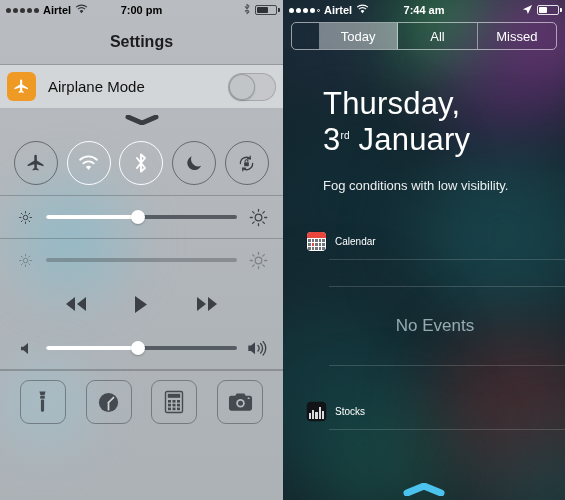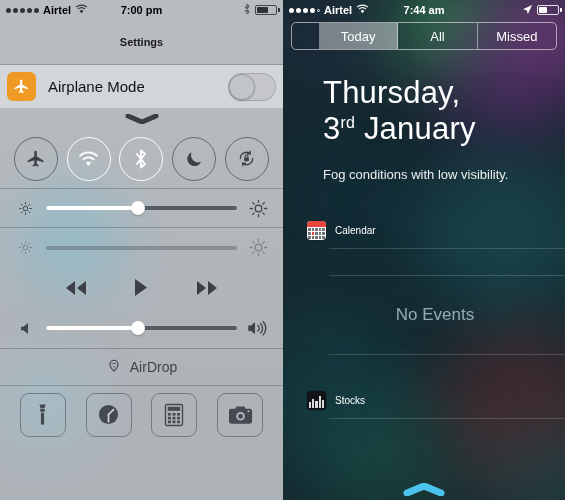"Settings" .settings-title { font-size: 11px -> 16px }
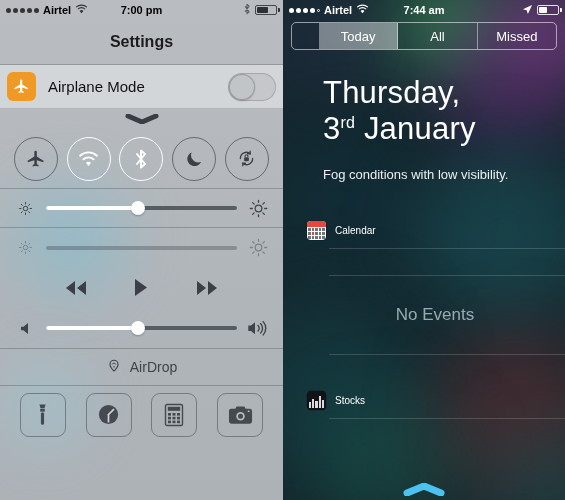"Today" .seg { margin: 2px 8px 1px 8px -> 2px 8px 12px 8px }
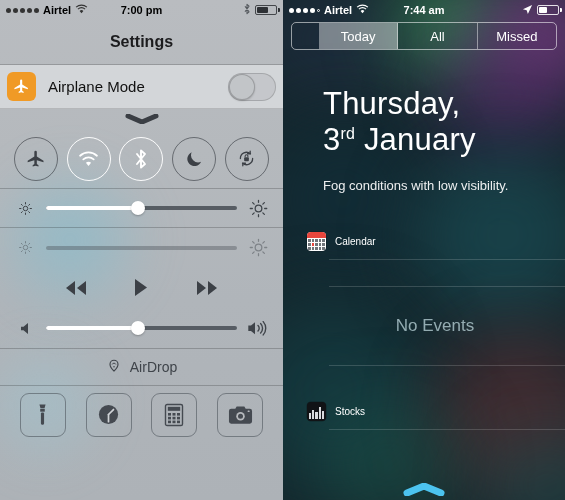"rd" .date-line2 sup { font-size: 16px -> 10px }
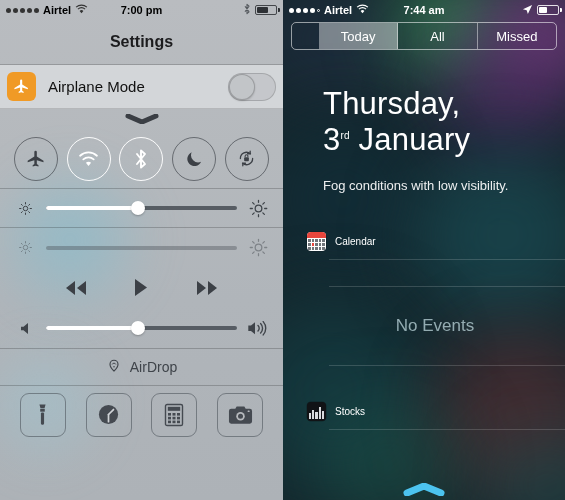"AirDrop" div.airdrop-row { html: <div> <span> <svg> <path></path> <path></path> <circle></circle> </svg> </span> <span>AirDrop</span> </div> -> none }
